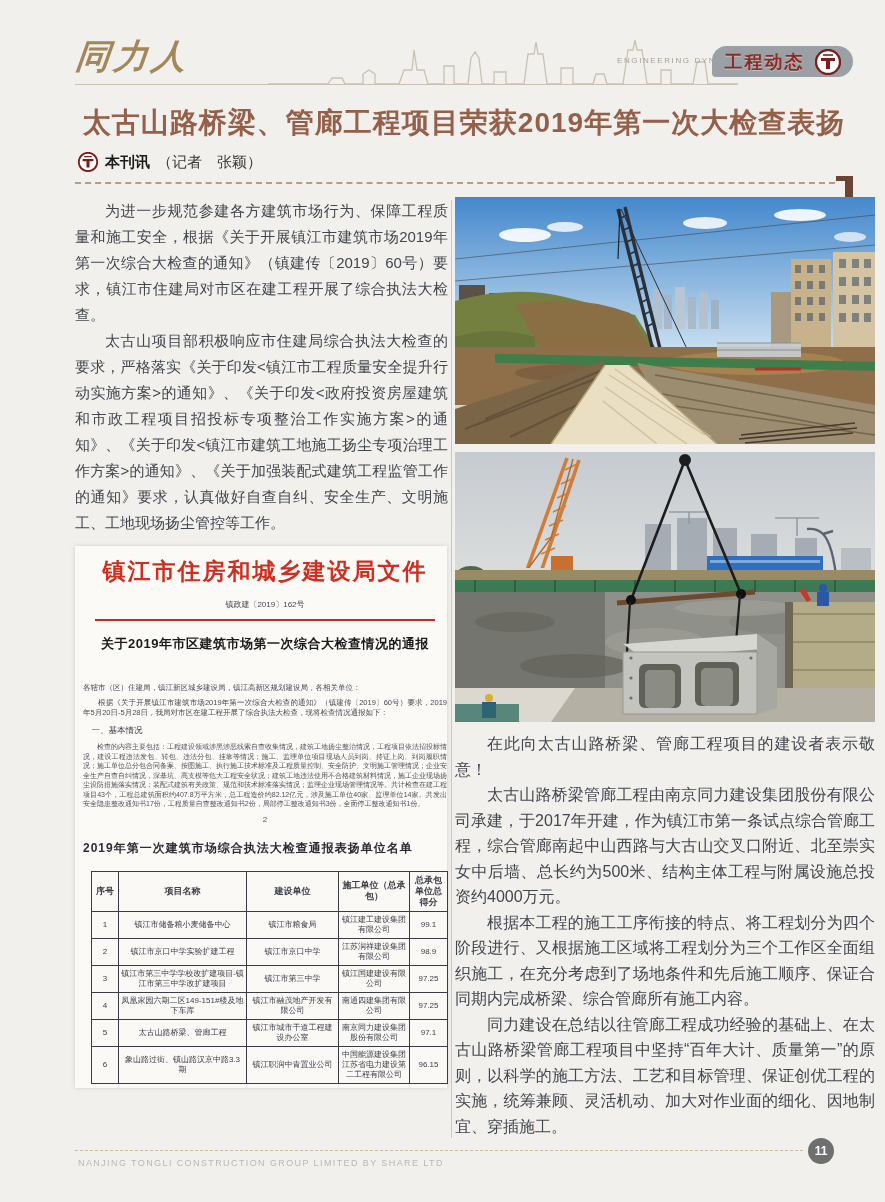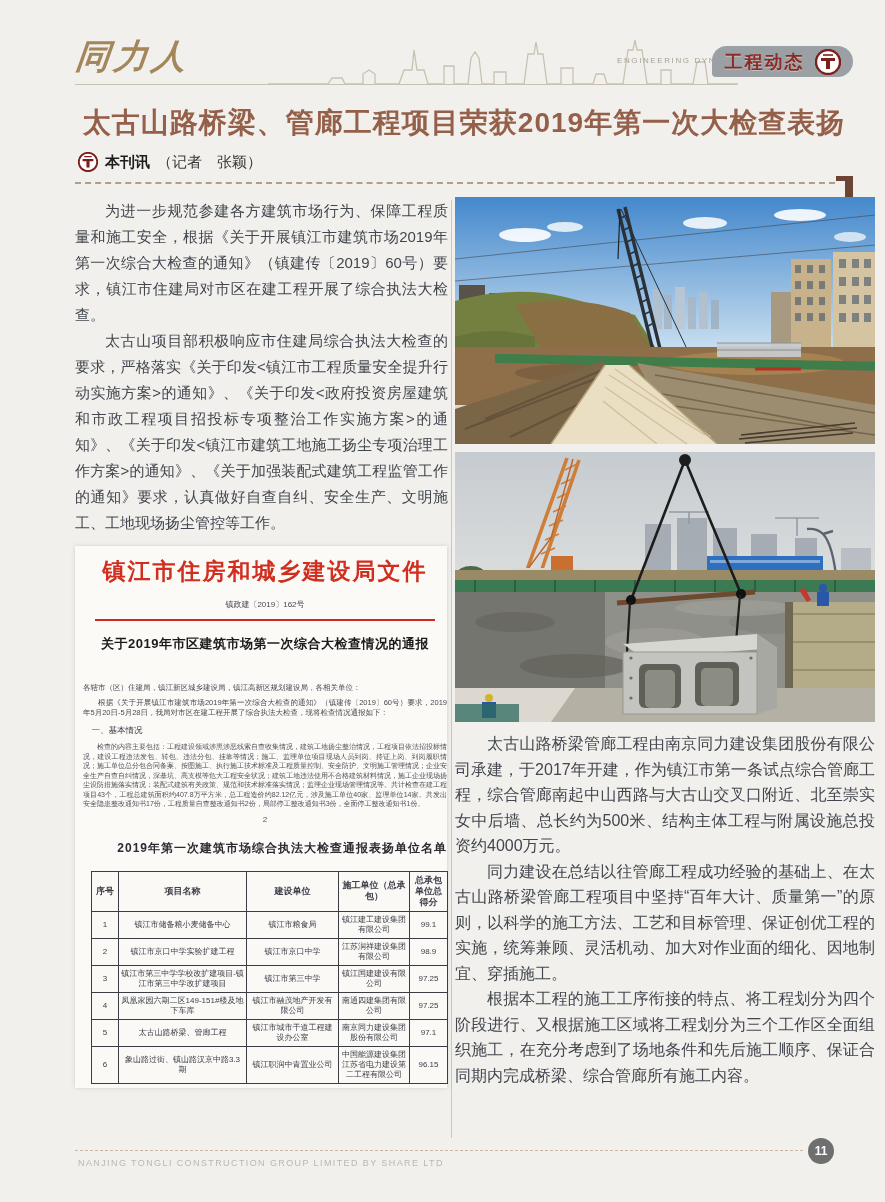"在此向太古山路桥梁、管廊工程项目的建设者表示敬意！" p.body-par { html: none -> <p>在此向太古山路桥梁、管廊工程项目的建设者表示敬意！</p> }
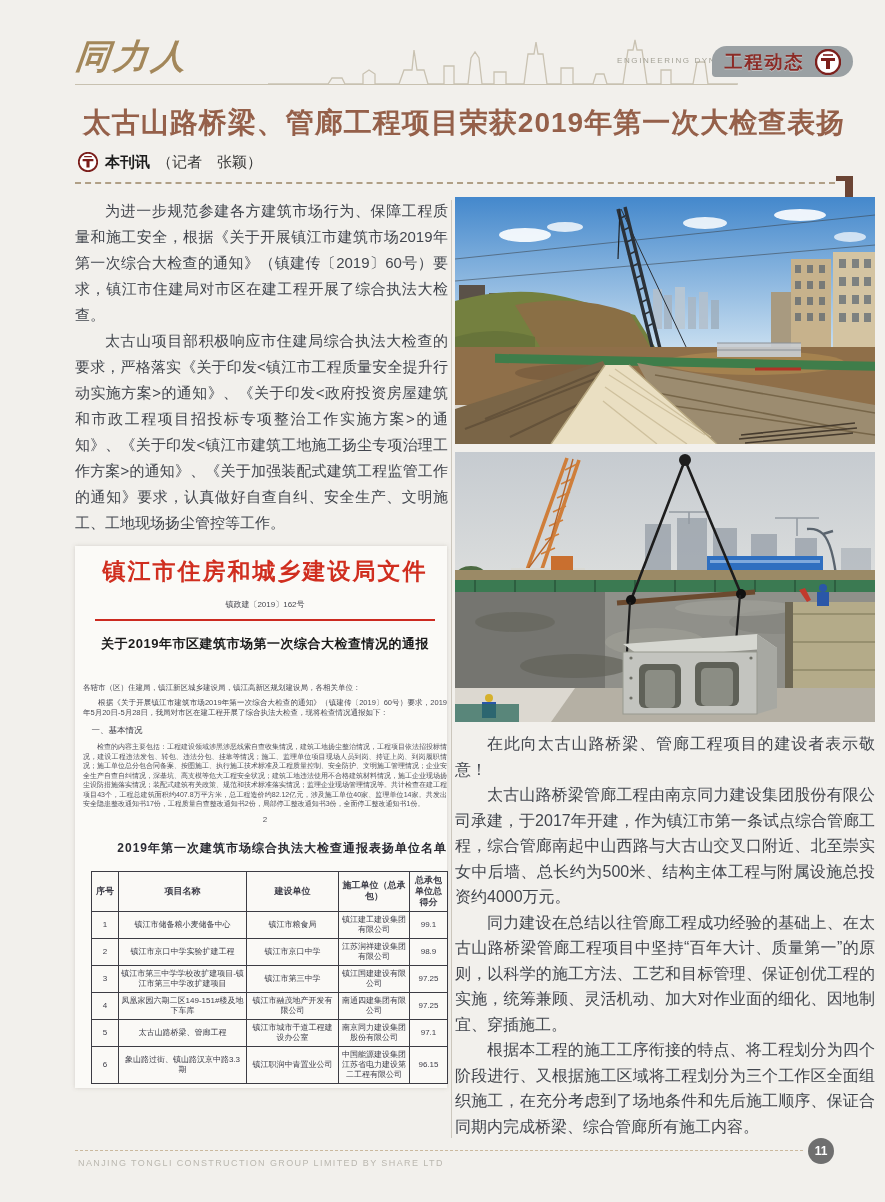"2019年第一次建筑市场综合执法大检查通报表扬单位名单" .table-title { text-align: right -> left }
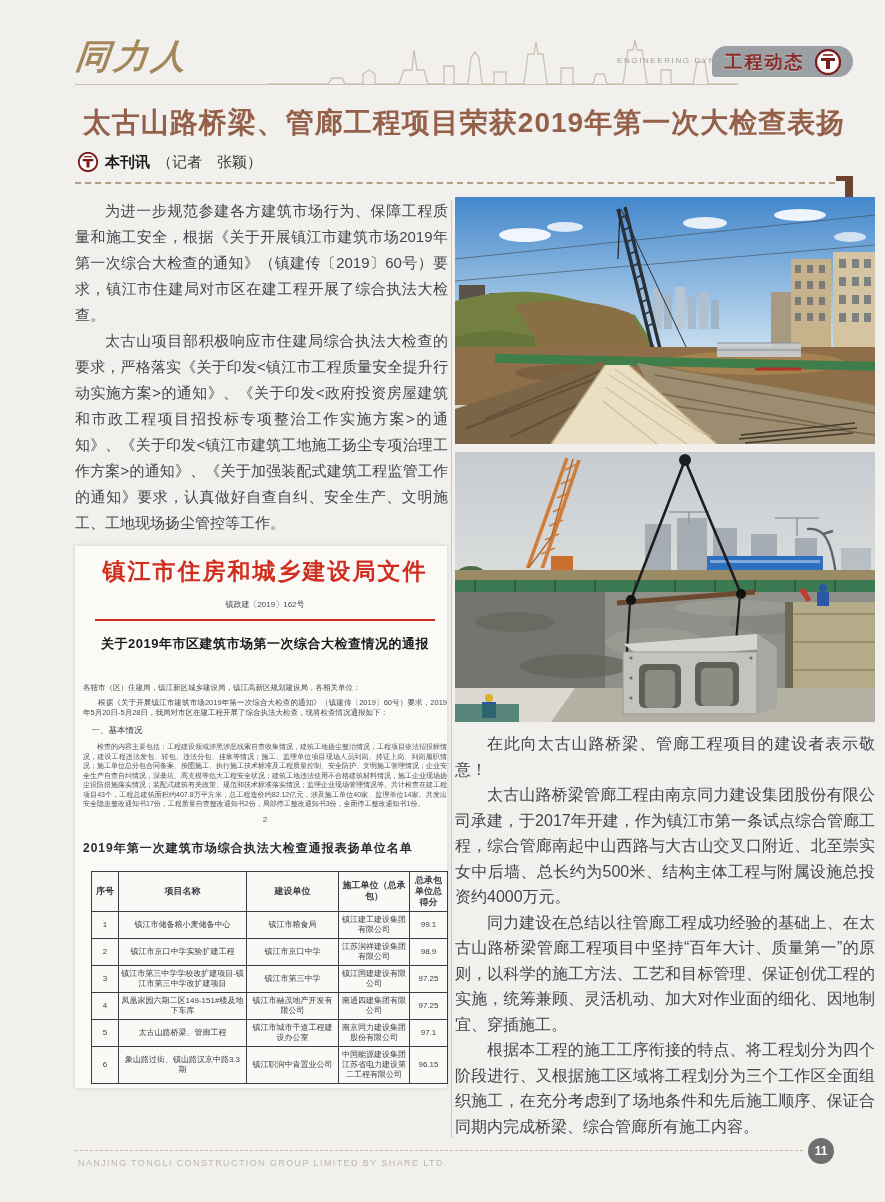"同力建设在总结以往管廊工程成功经验的基础上、在太古山路桥梁管廊工程项目中坚持“百" p.body-par { order: before "根据本工程的施工工序衔接的特点、将工程划分为四个阶段进行、又根据施工区域将工程划" -> after "根据本工程的施工工序衔接的特点、将工程划分为四个阶段进行、又根据施工区域将工程划" }
